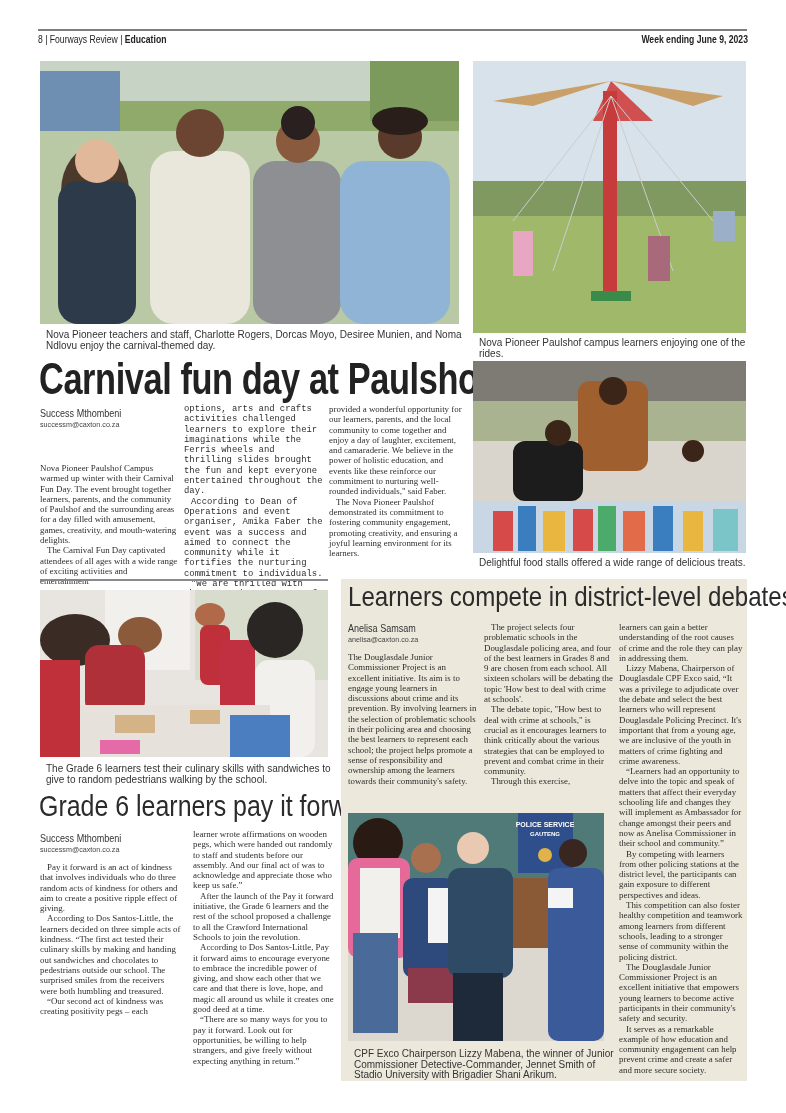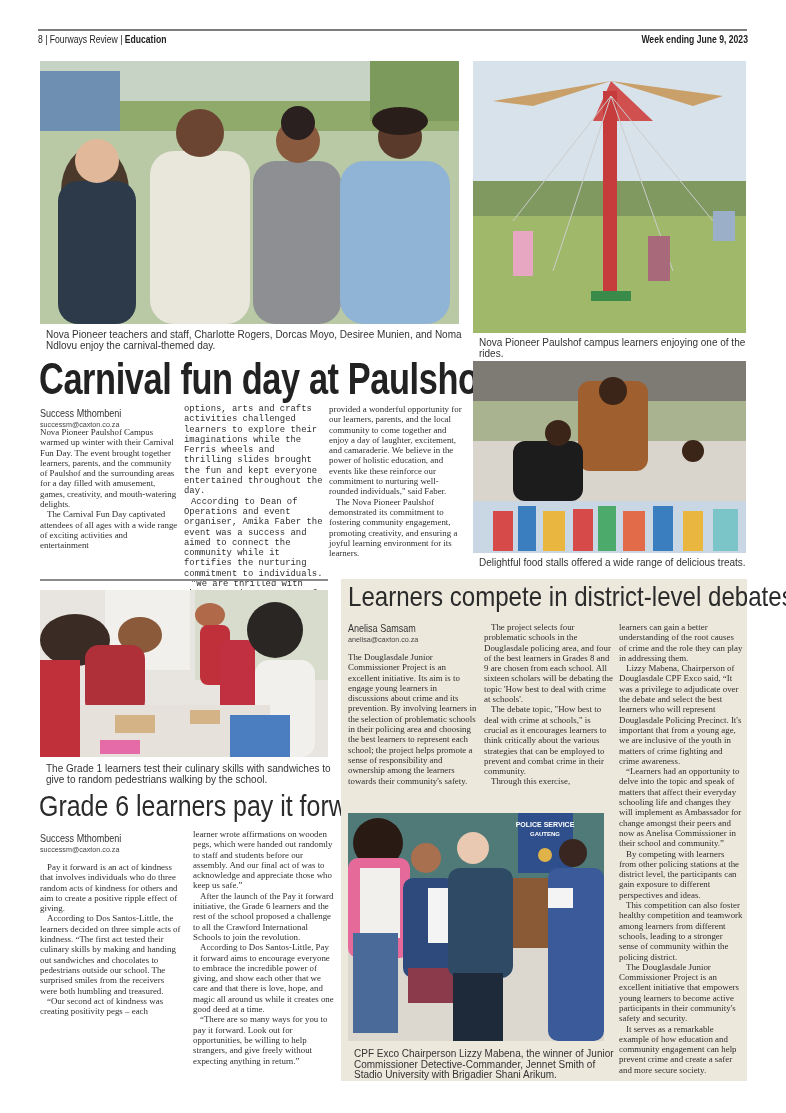"Nova Pioneer Paulshof Campus warmed" div.abs { top: 427px -> 463px }
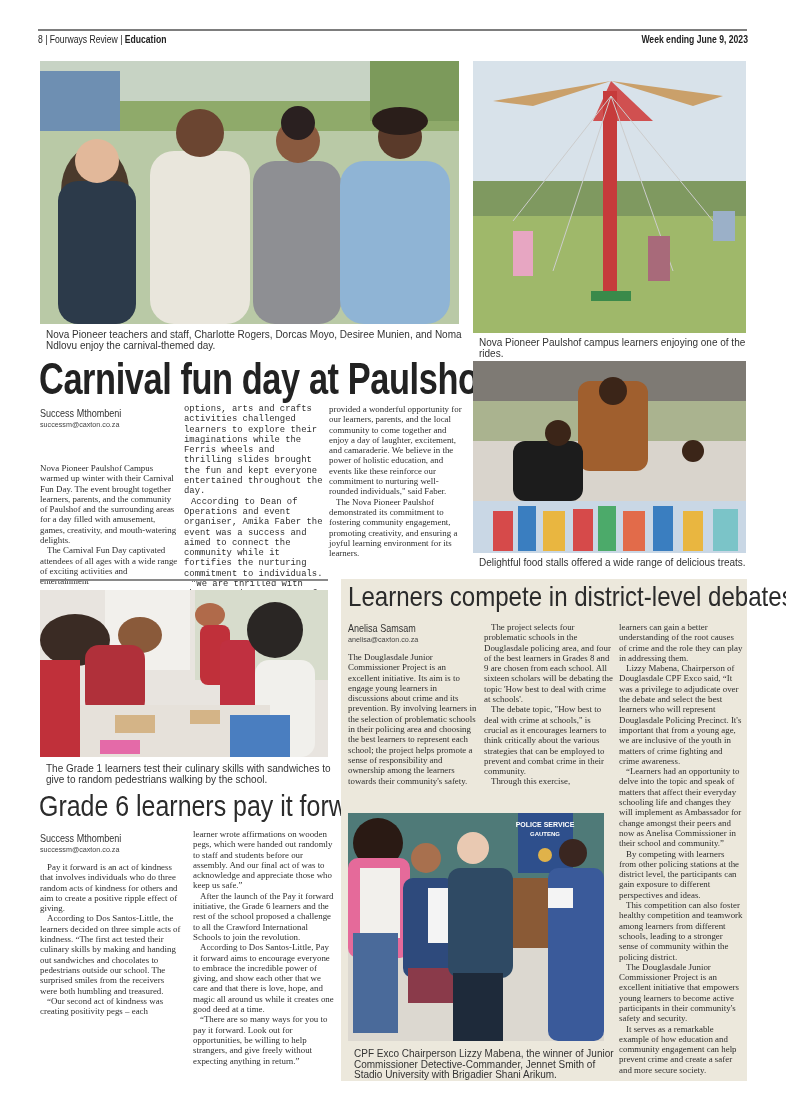"The Grade 1 learners test" div.abs { text: 1 -> 6 }
